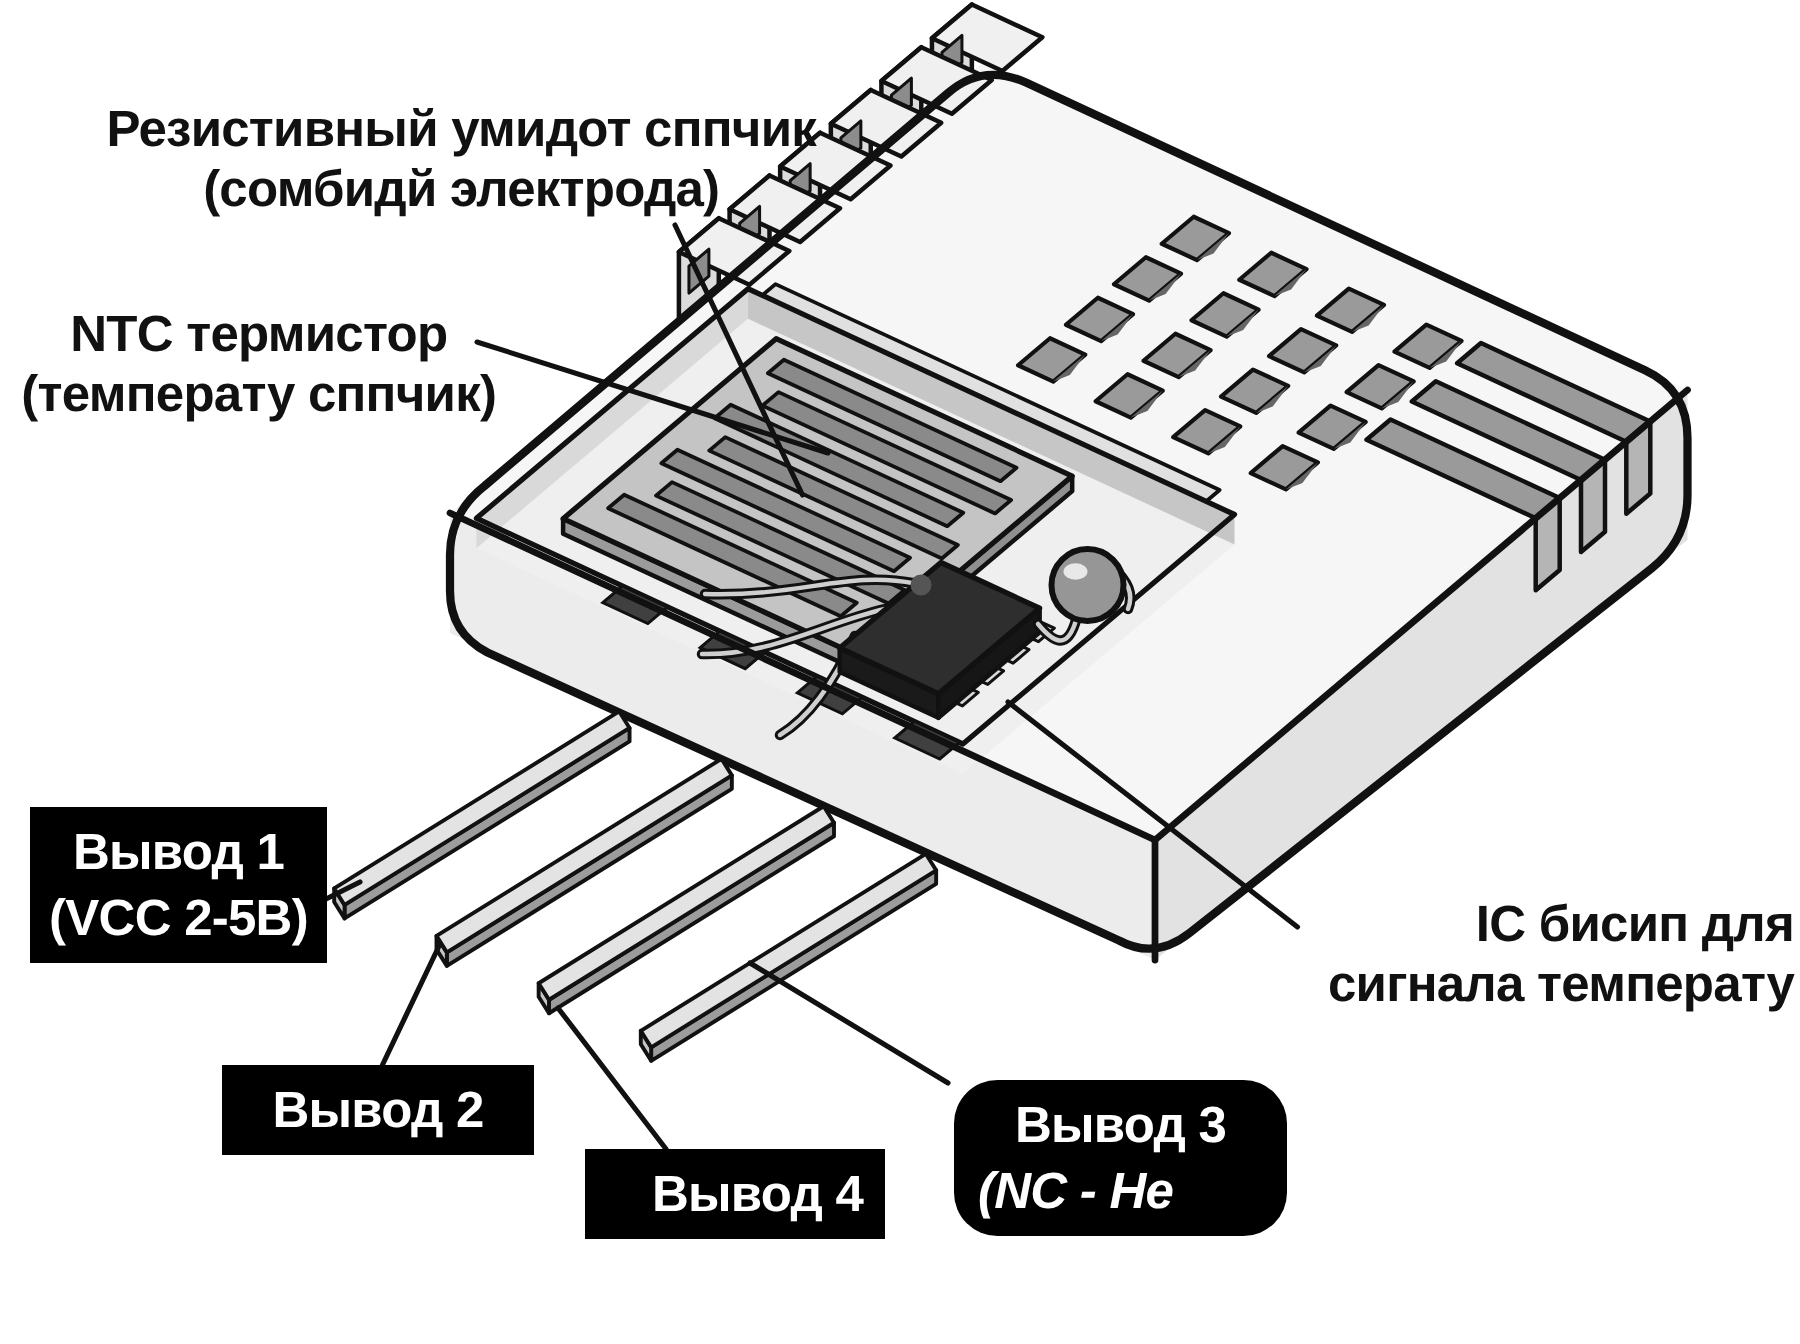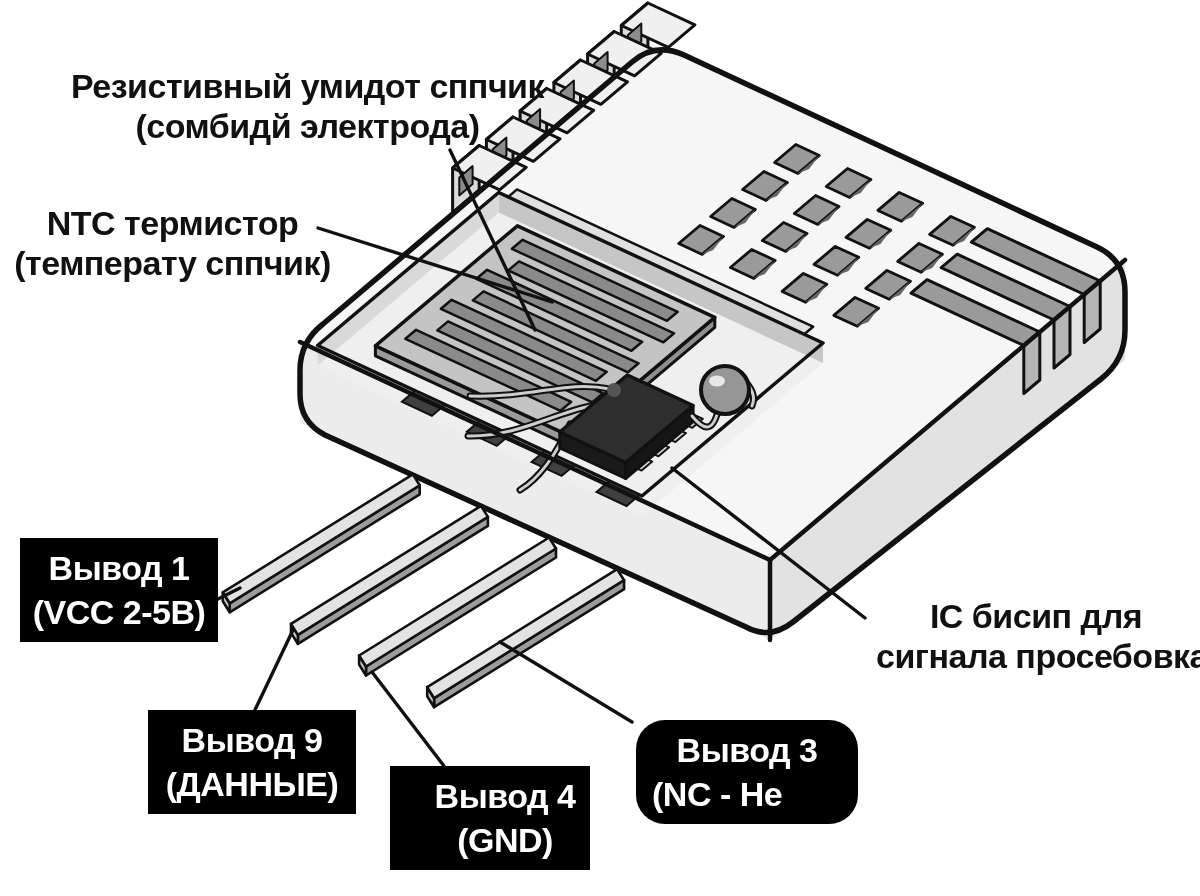"IC бисип для" .lbl.left { text-align: center -> right }
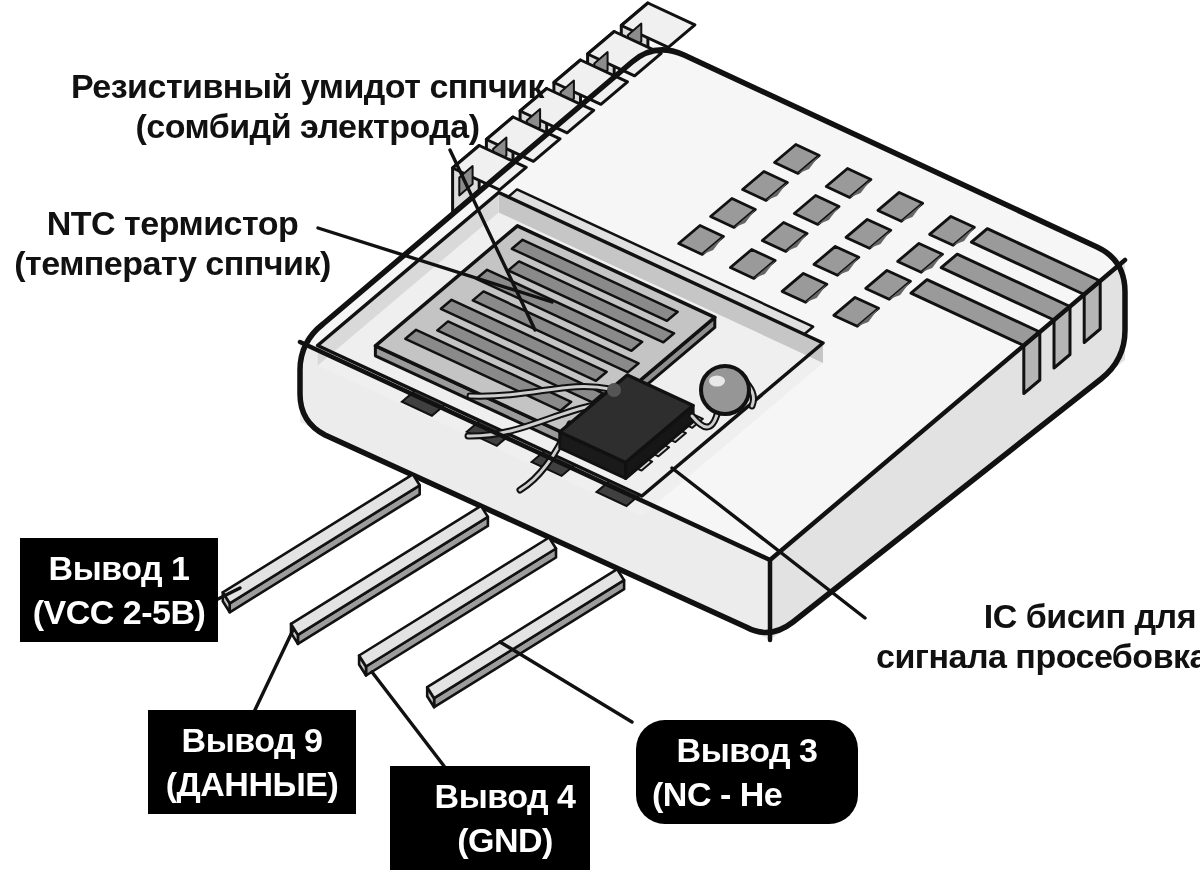"сигнала просебовка" div { text: просебовка -> температу }
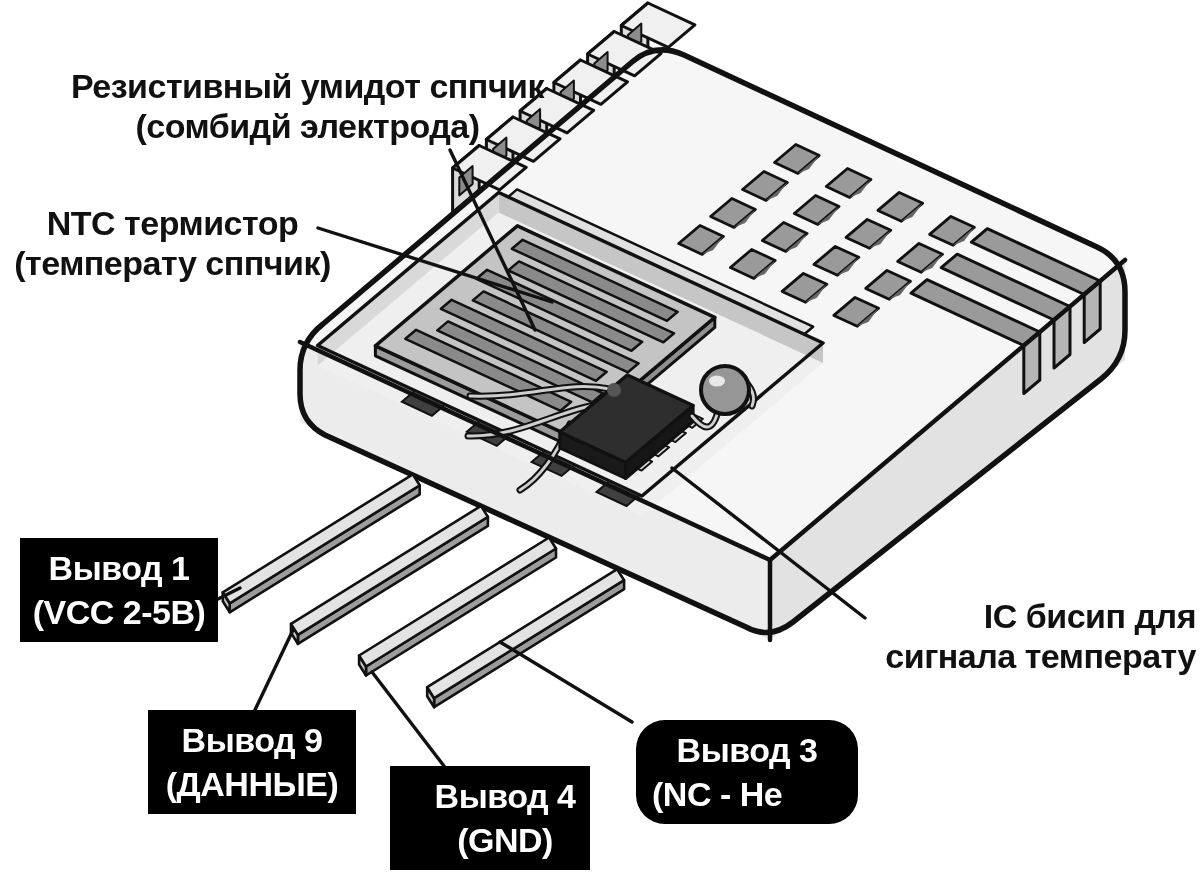"Вывод 9" div { text: 9 -> 2 }
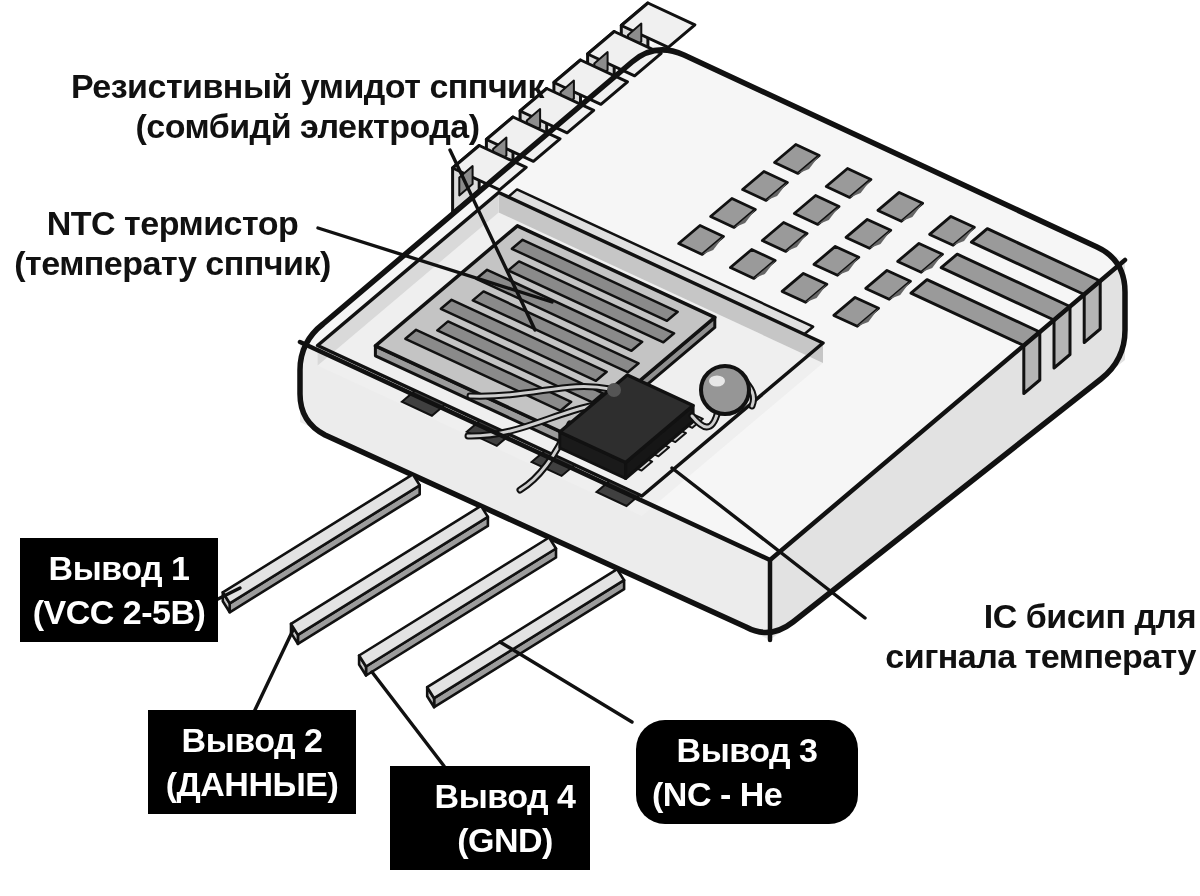"(ДАННЫЕ)" div { html: <div>(ДАННЫЕ)</div> -> none }
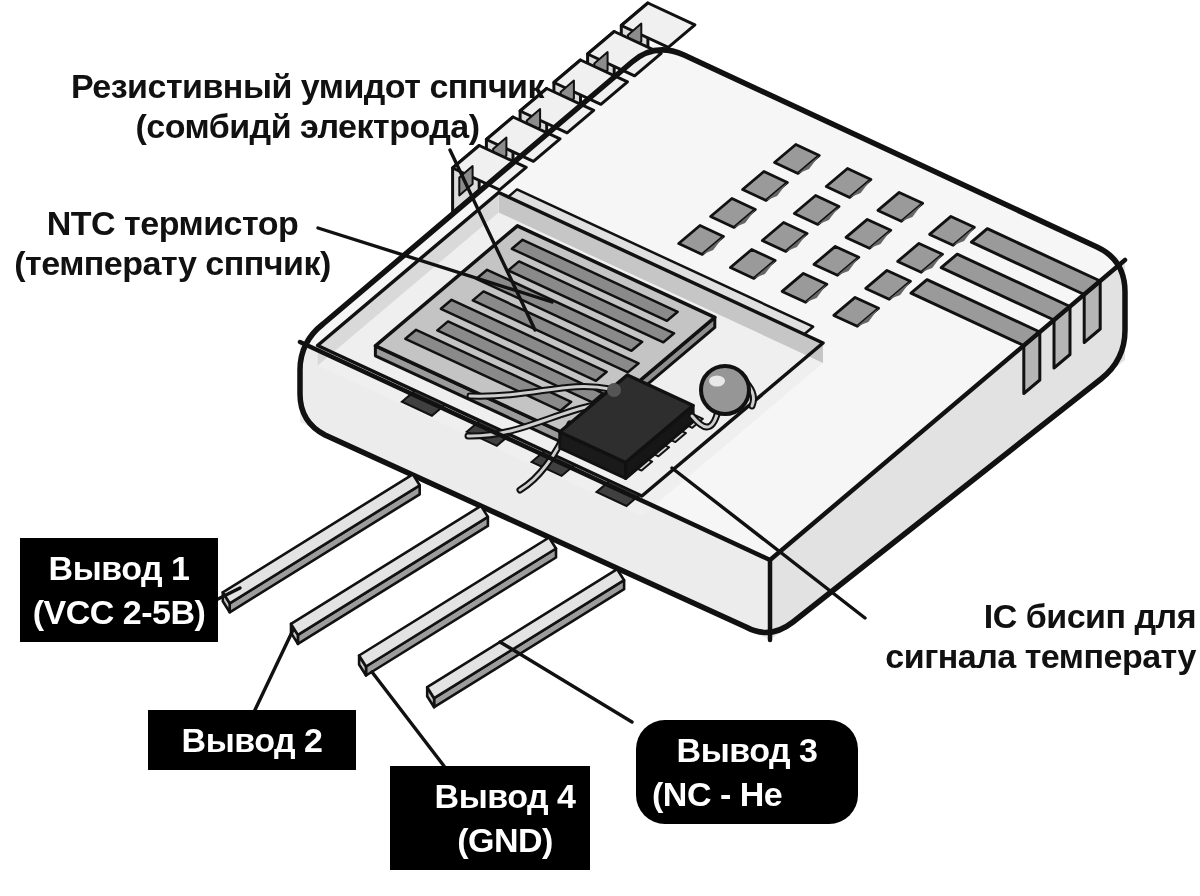"(NC - Не" .pinbox .ta-l { font-style: none -> italic }
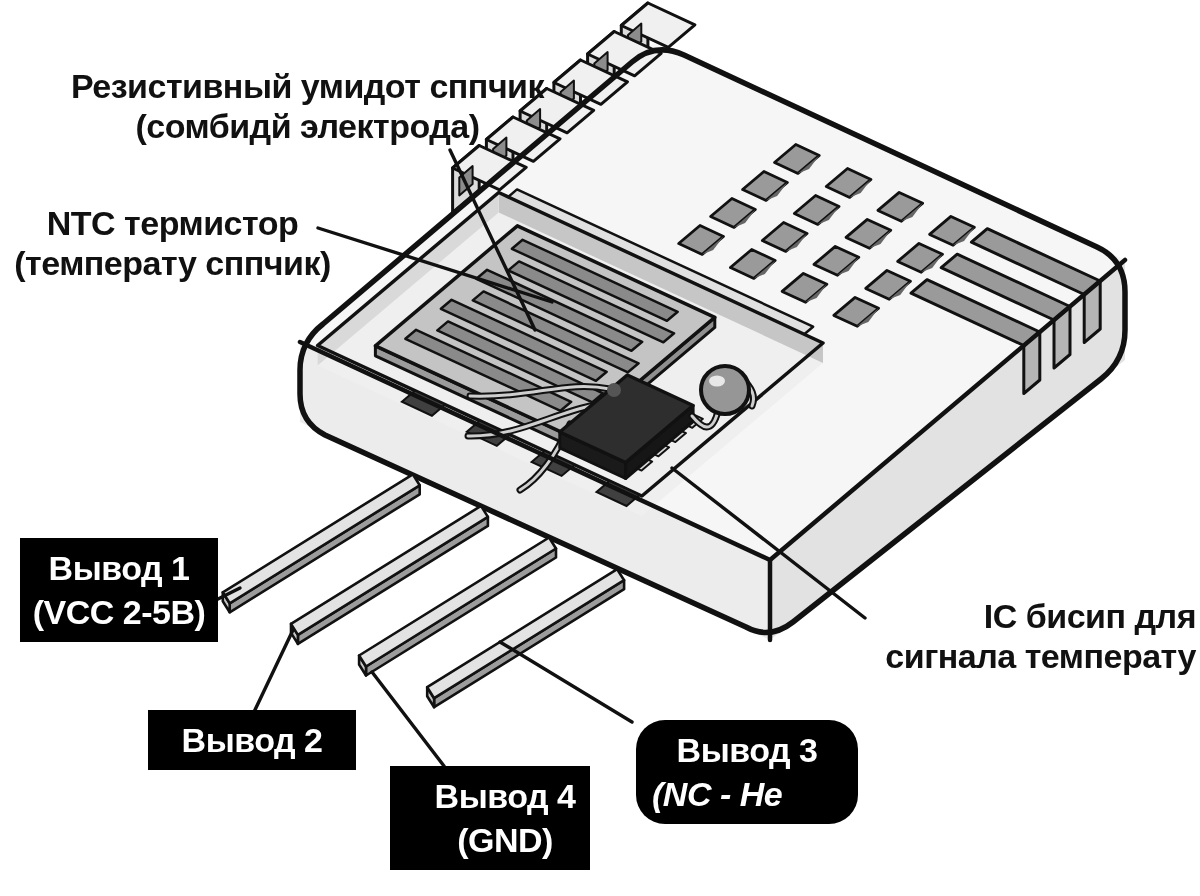"(GND)" div { html: <div>(GND)</div> -> none }
